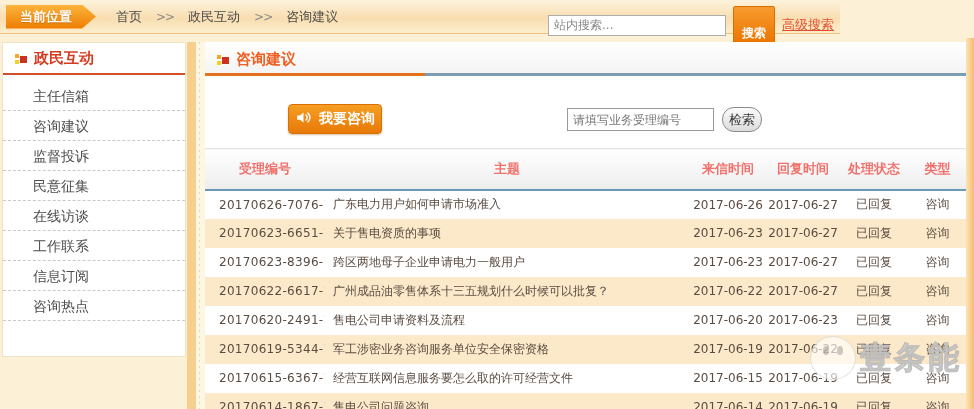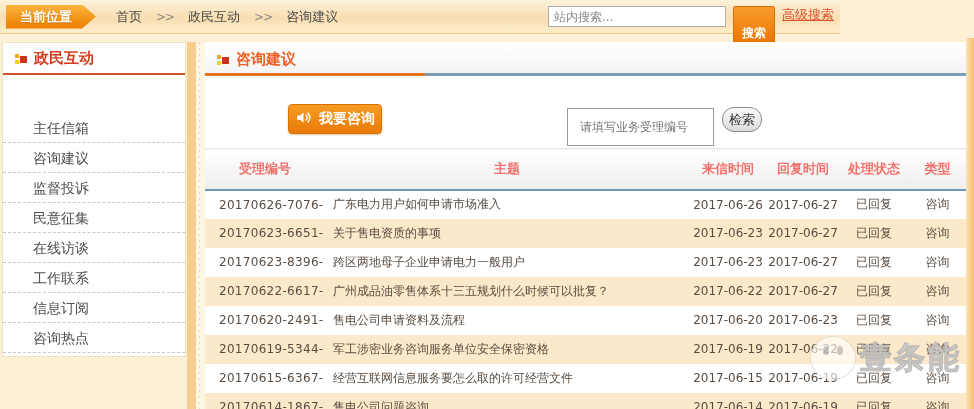"站内搜索..." .site-search { align-items: flex-start -> center }
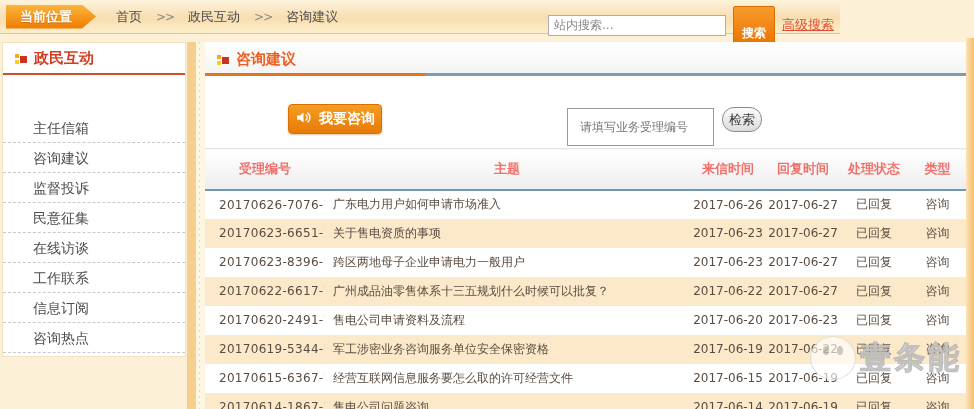"主任信箱" .side-list { margin-top: 32px -> none }
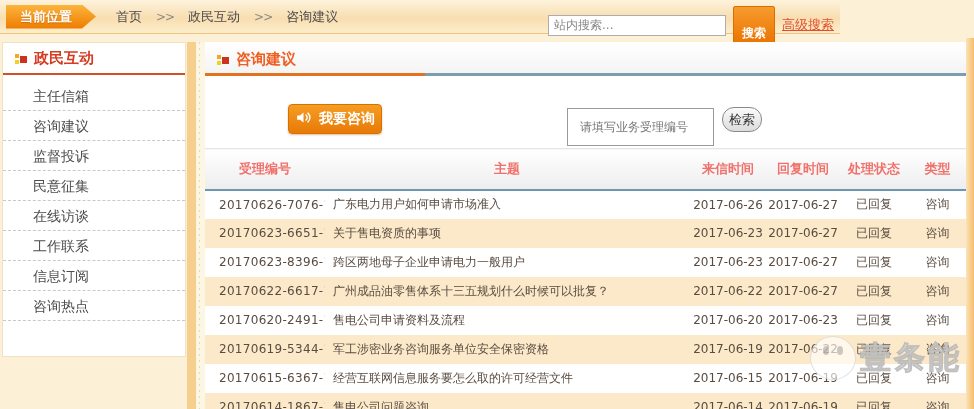"请填写业务受理编号" .filter-input { height: 38px -> 23px; padding: 0 12px -> 0 5px }
